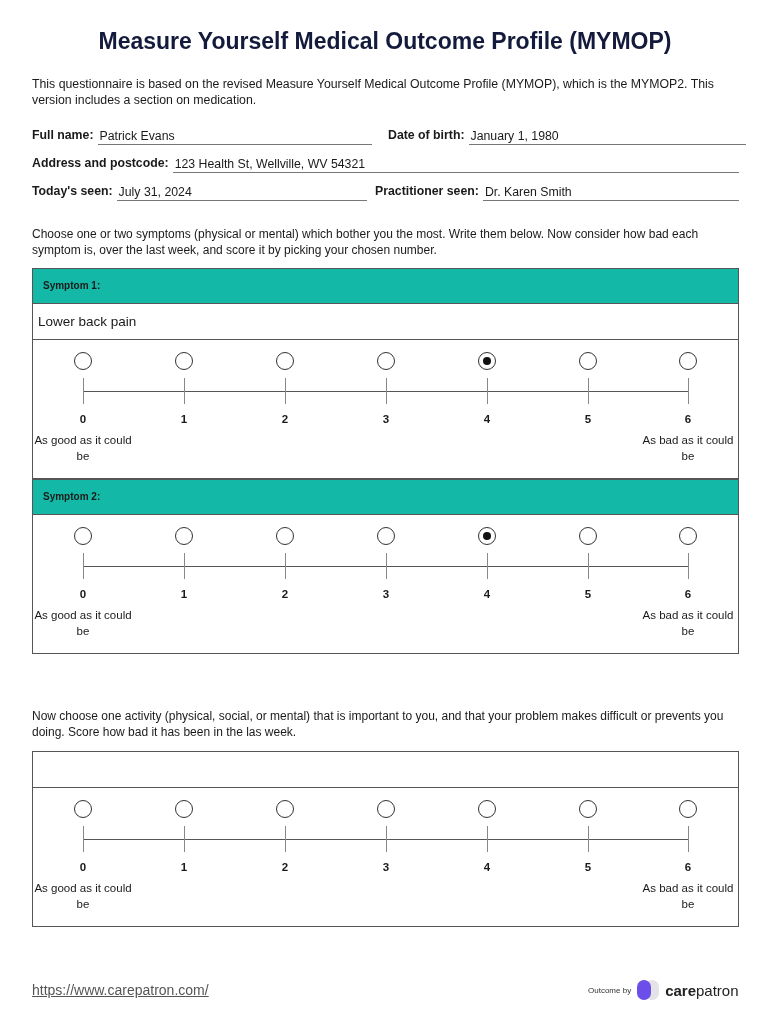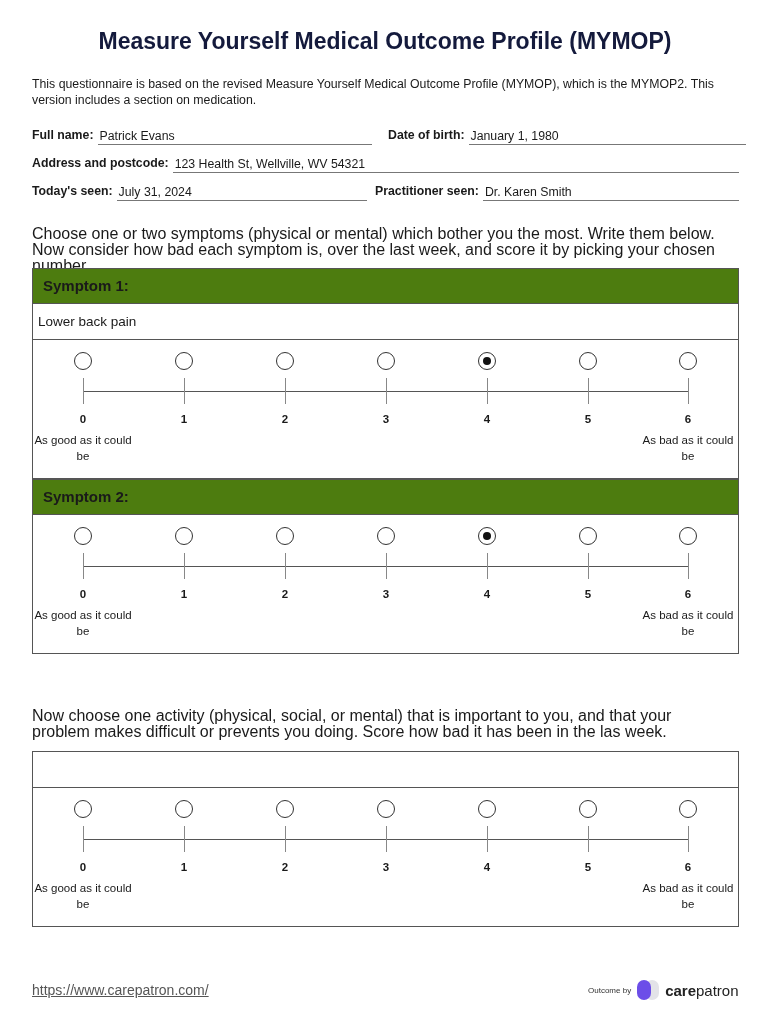"Choose one or two symptoms" .instr { font-size: 16px -> 12px }
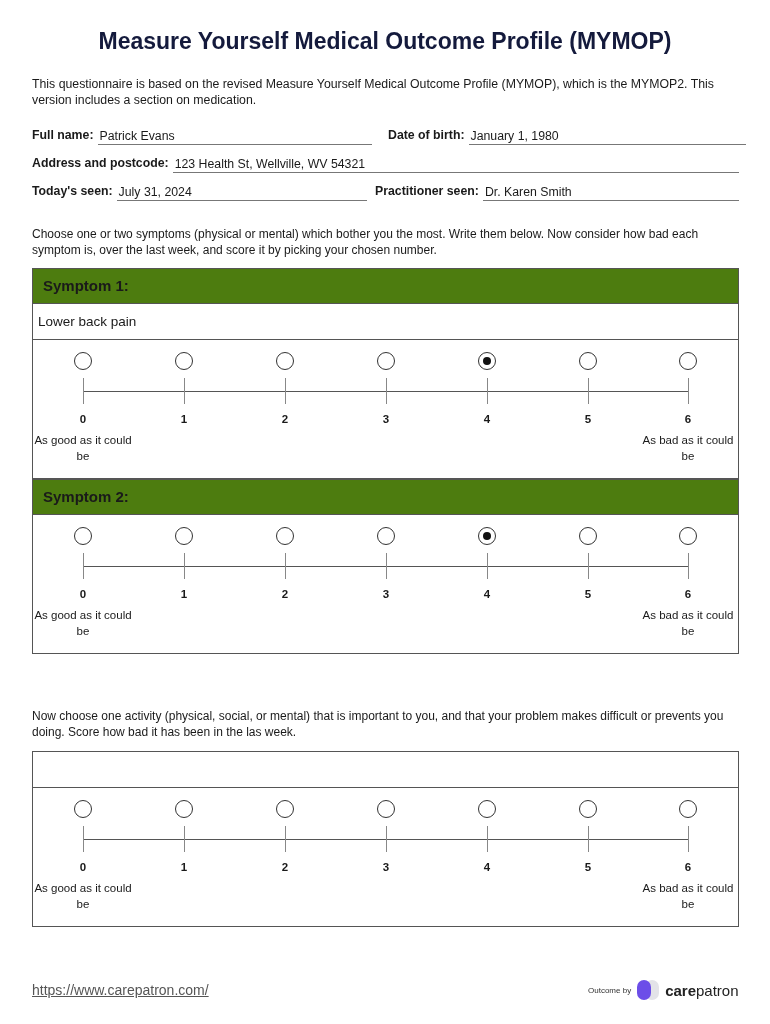"Symptom 1:" .box-head { background: #4d7c0f -> #14b8a6; font-size: 15px -> 10px }
